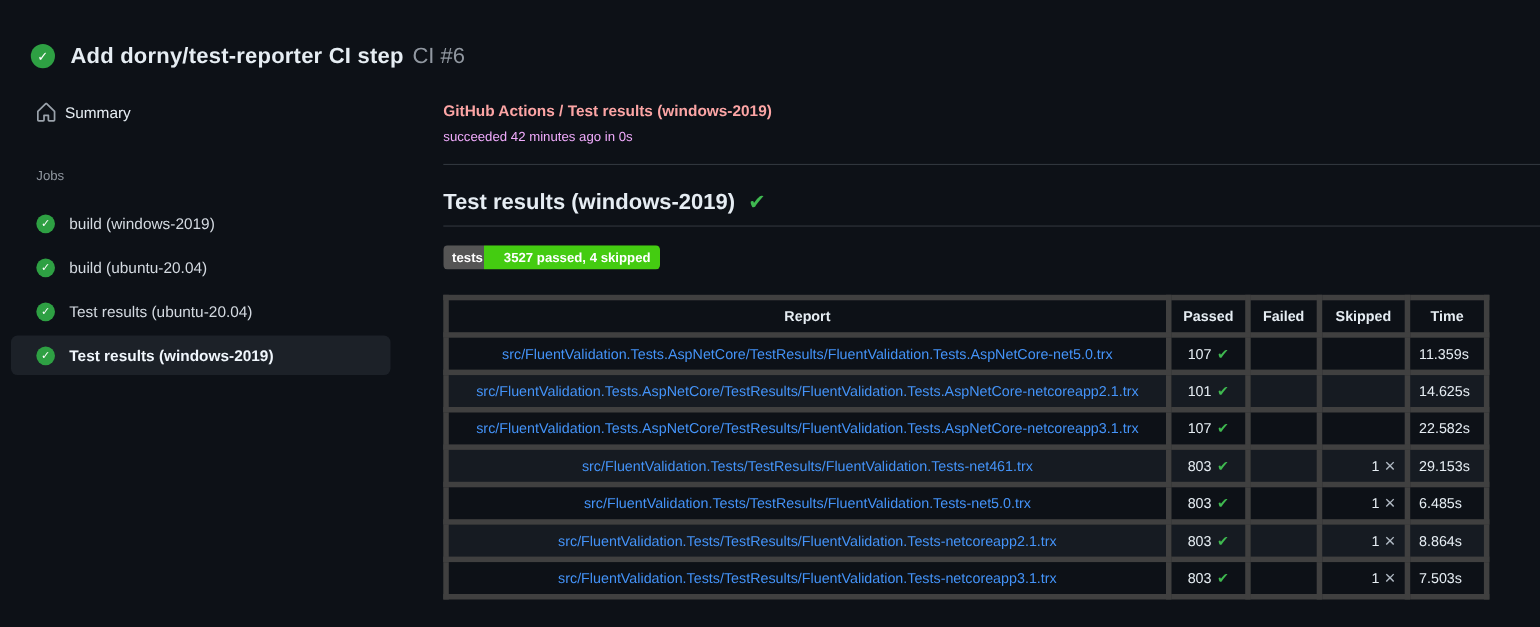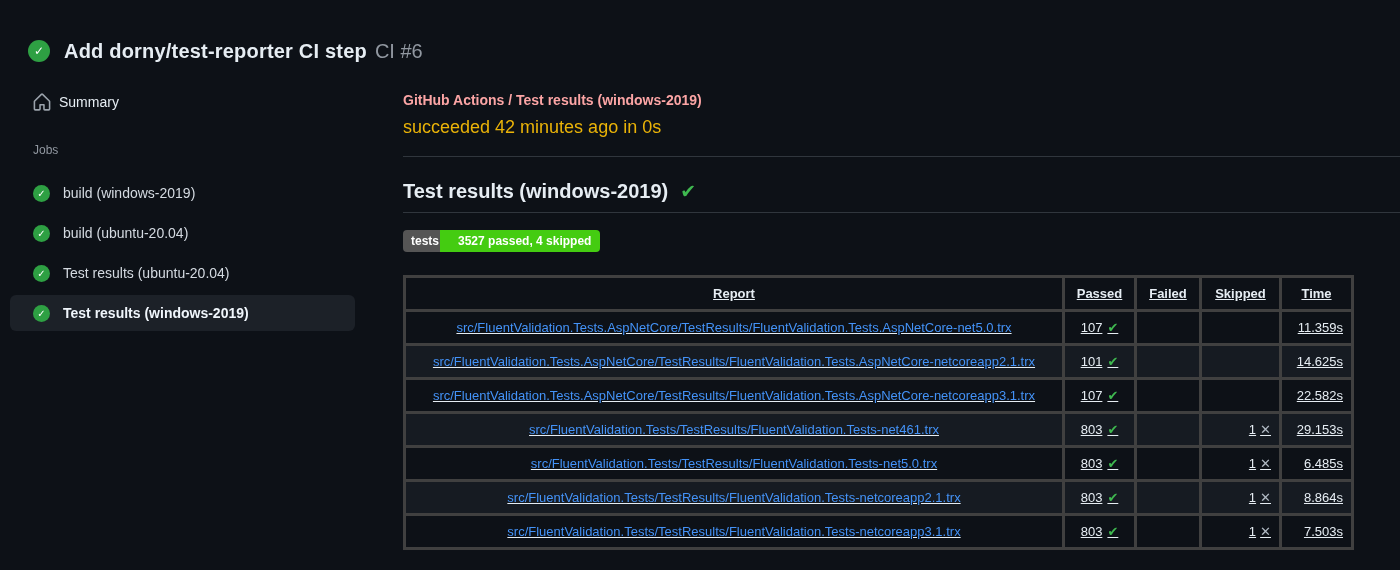"succeeded 42 minutes ago in" .status-line { color: #eab308 -> #f0abfc; font-size: 18px -> 12px }
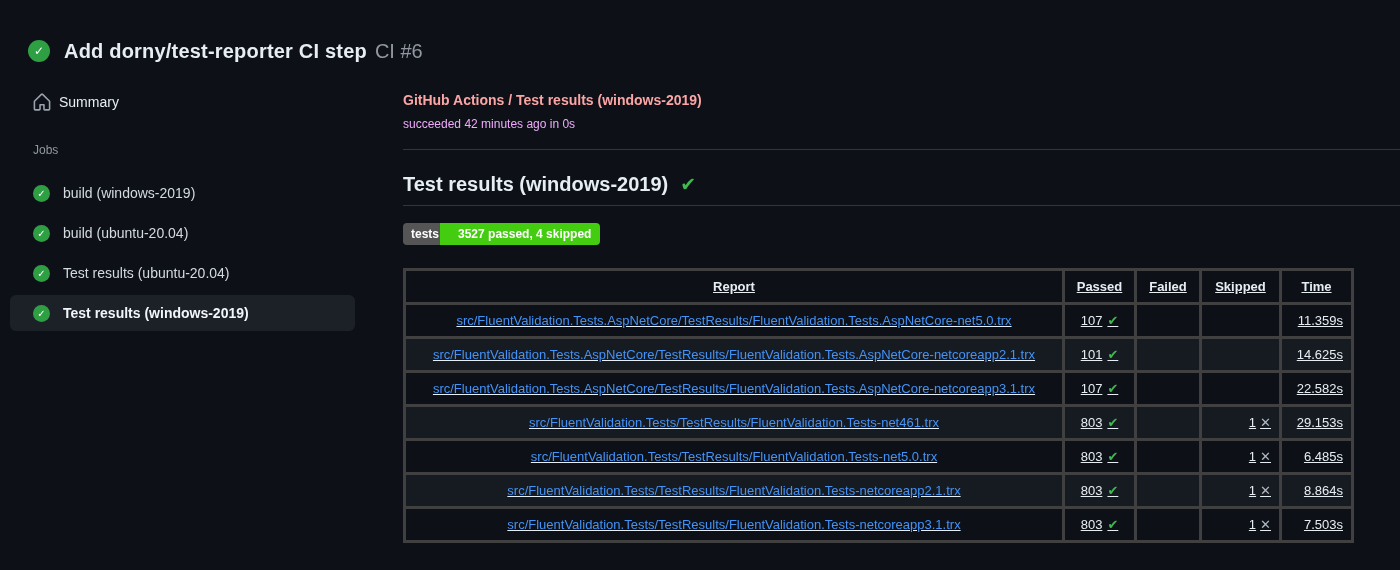"Jobs" .jobs-label { margin-top: 23px -> 33px }
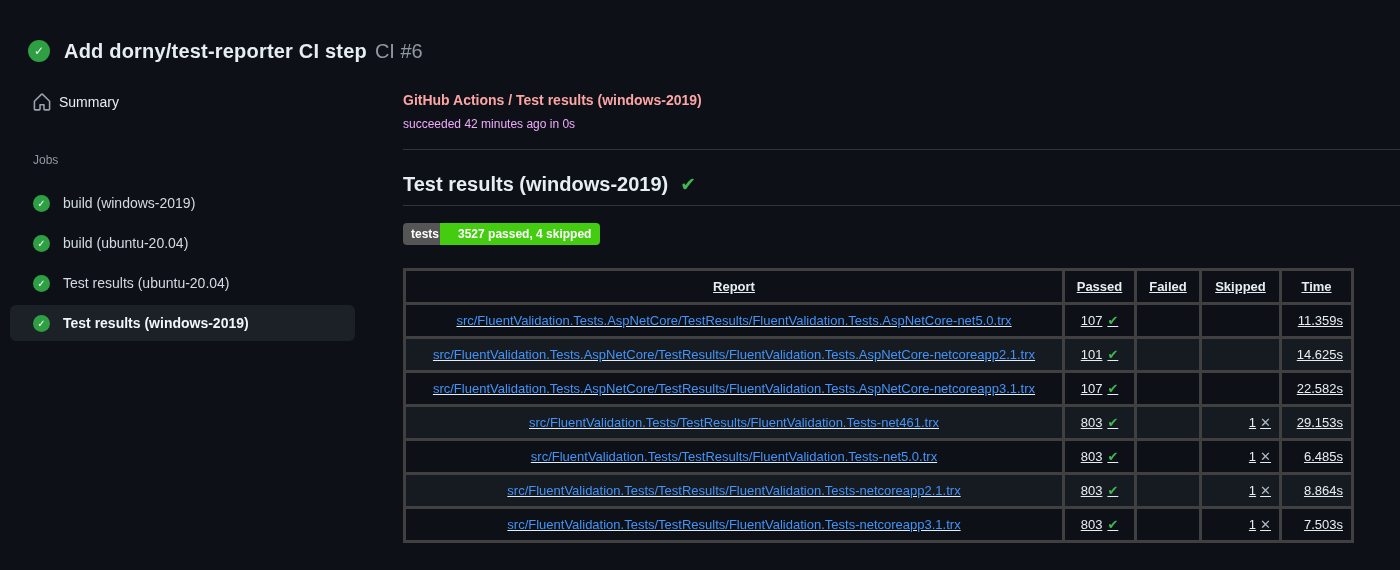"Report" table.results th, table.results td { border: 3px solid #404040 -> 5px solid #404040; text-decoration: underline -> none }
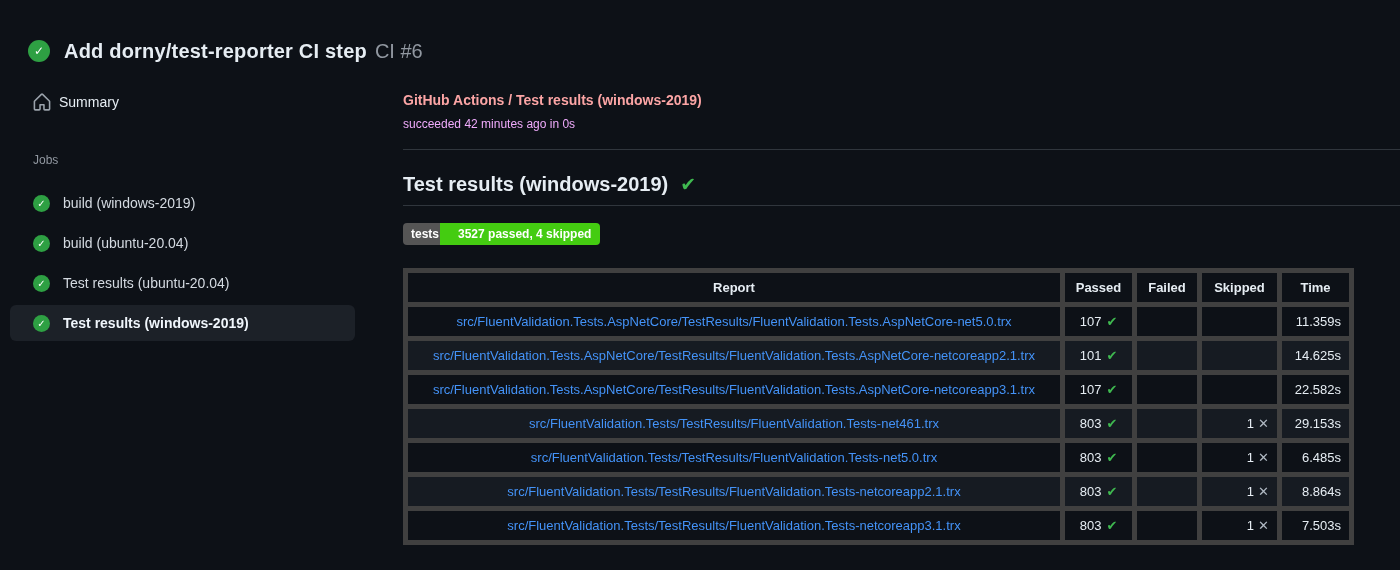"11.359s" th.col-time, td.cell-time { text-align: right -> left }
